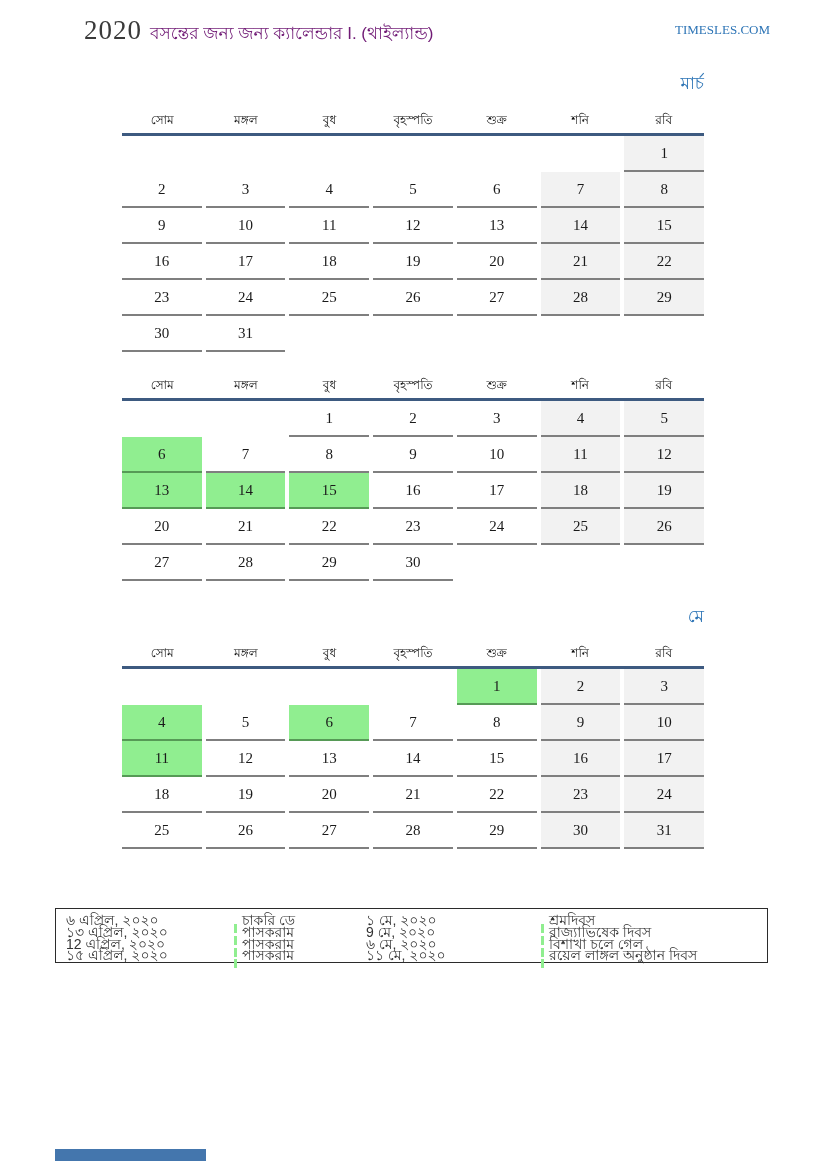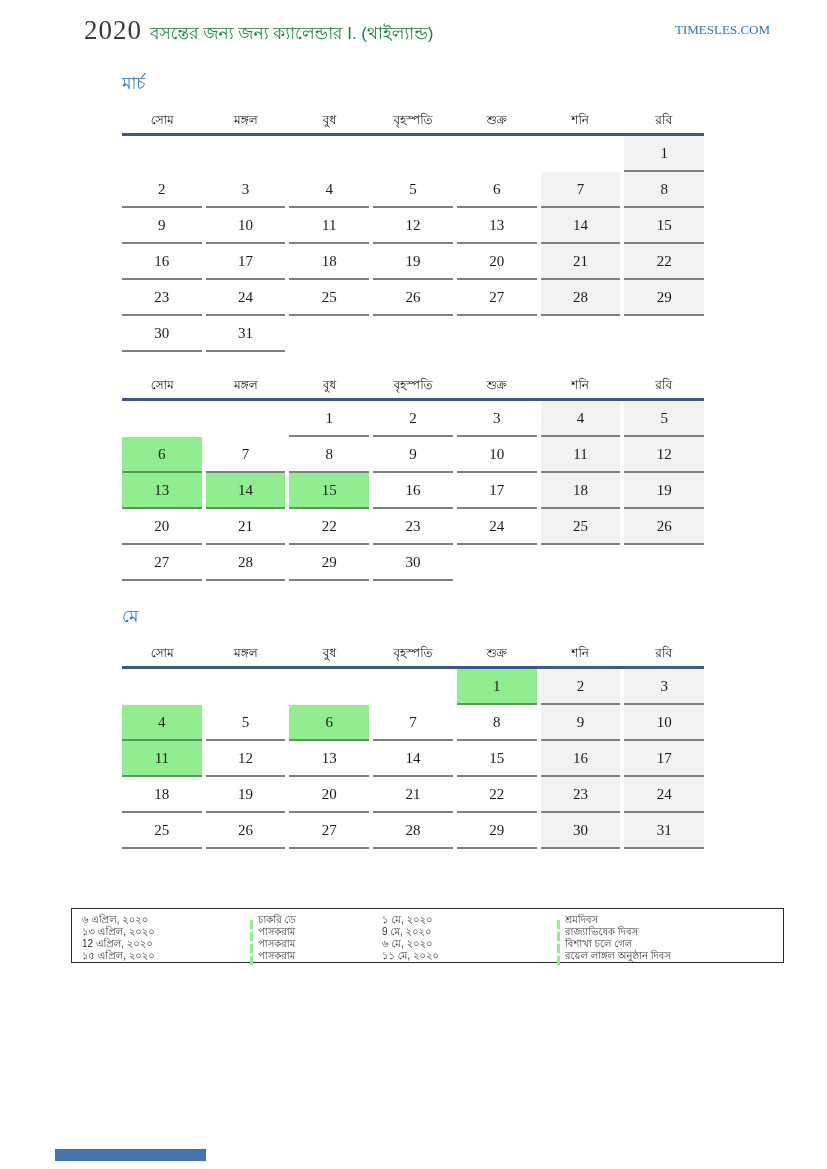"বসন্তের জন্য জন্য ক্যালেন্ডার I." .brand-title { color: #15803d -> #701a75 }
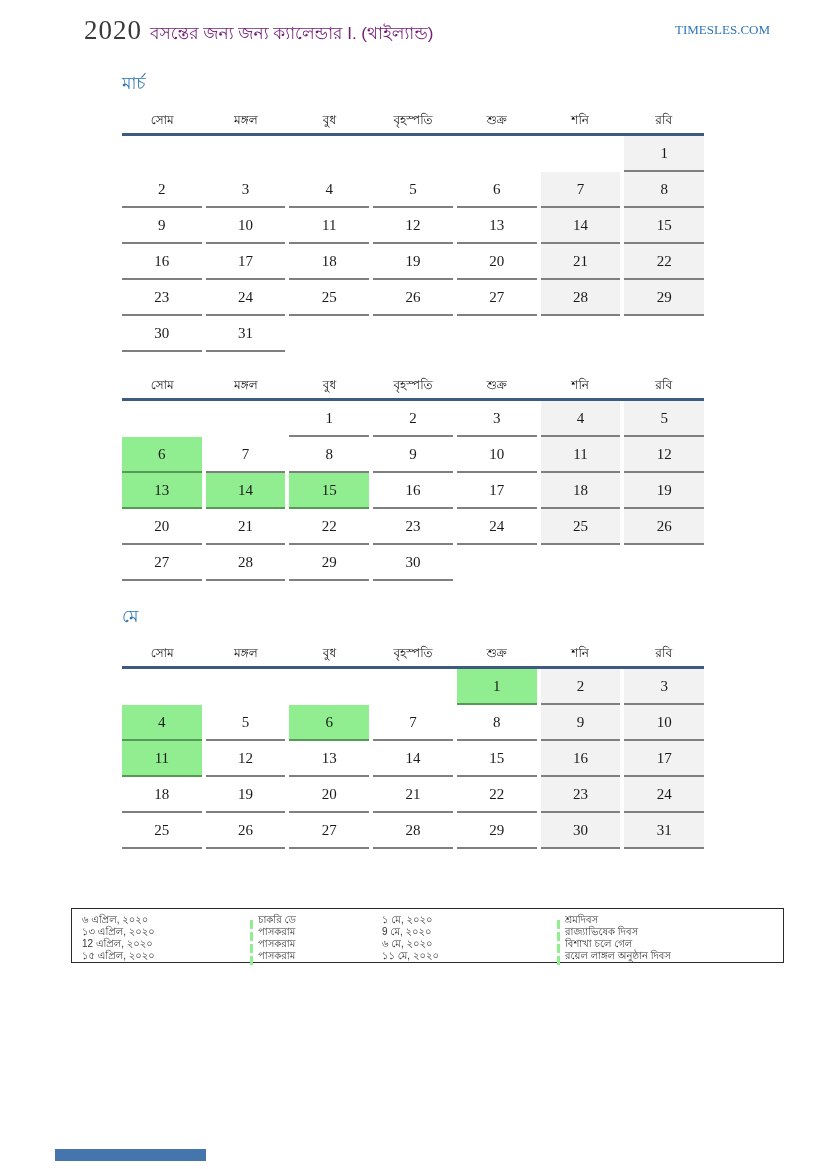"মার্চ" .month-title { text-align: left -> right }
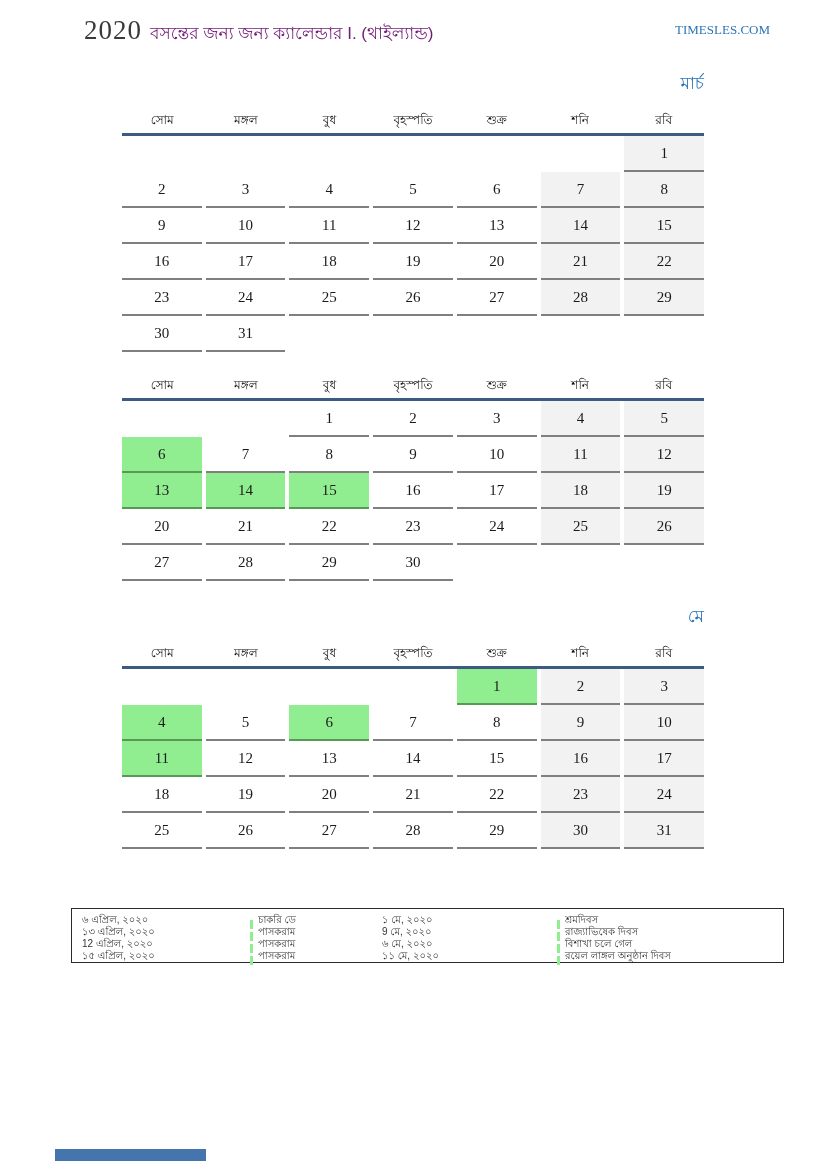"৬ এপ্রিল, ২০২০" .legend { font-size: 10px -> 14px; margin-left: 16px -> none }
